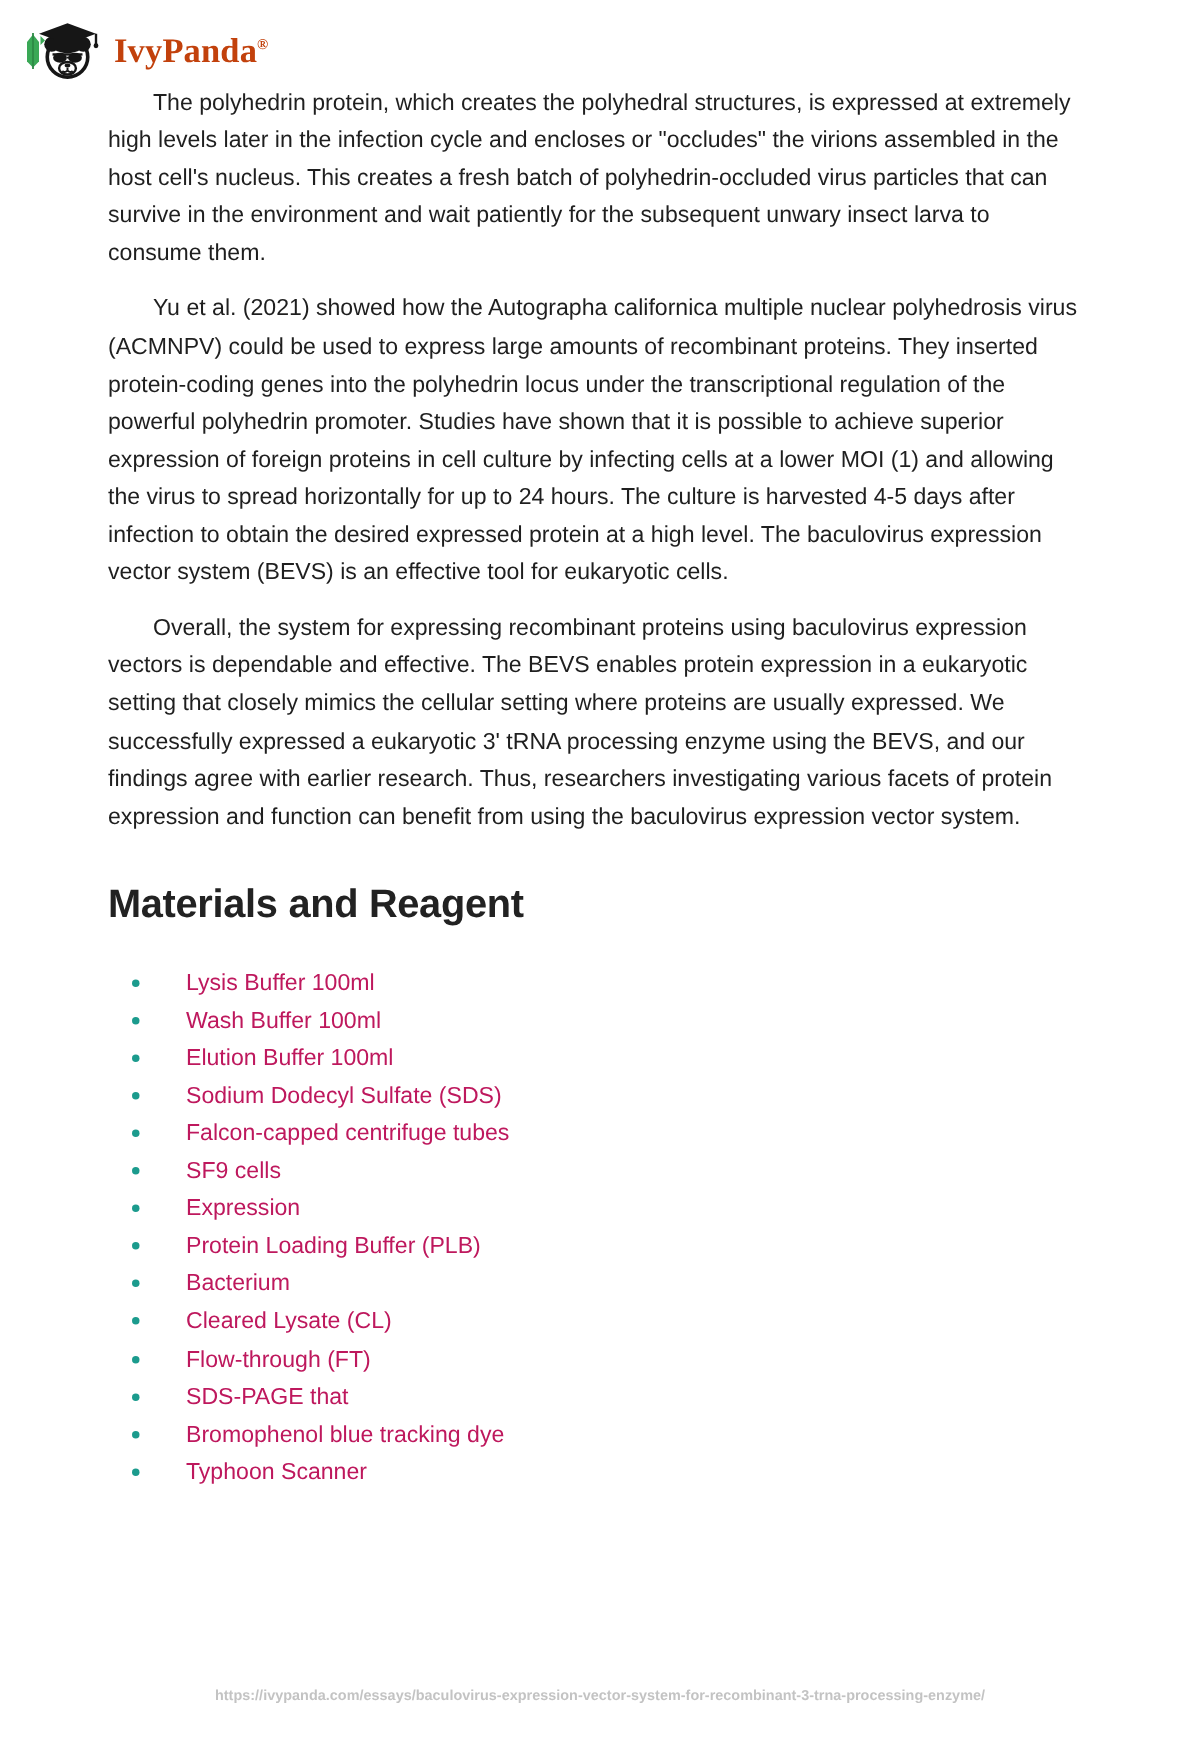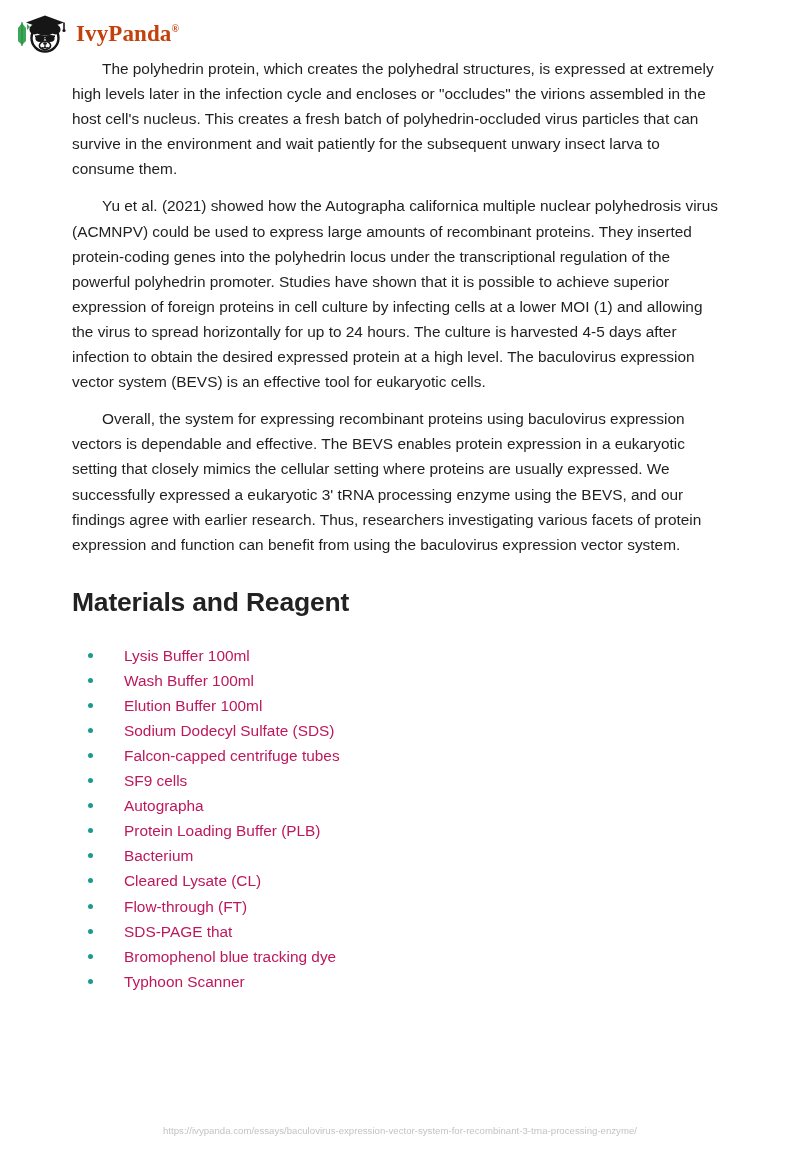"Autographa" span { text: Autographa -> Expression }
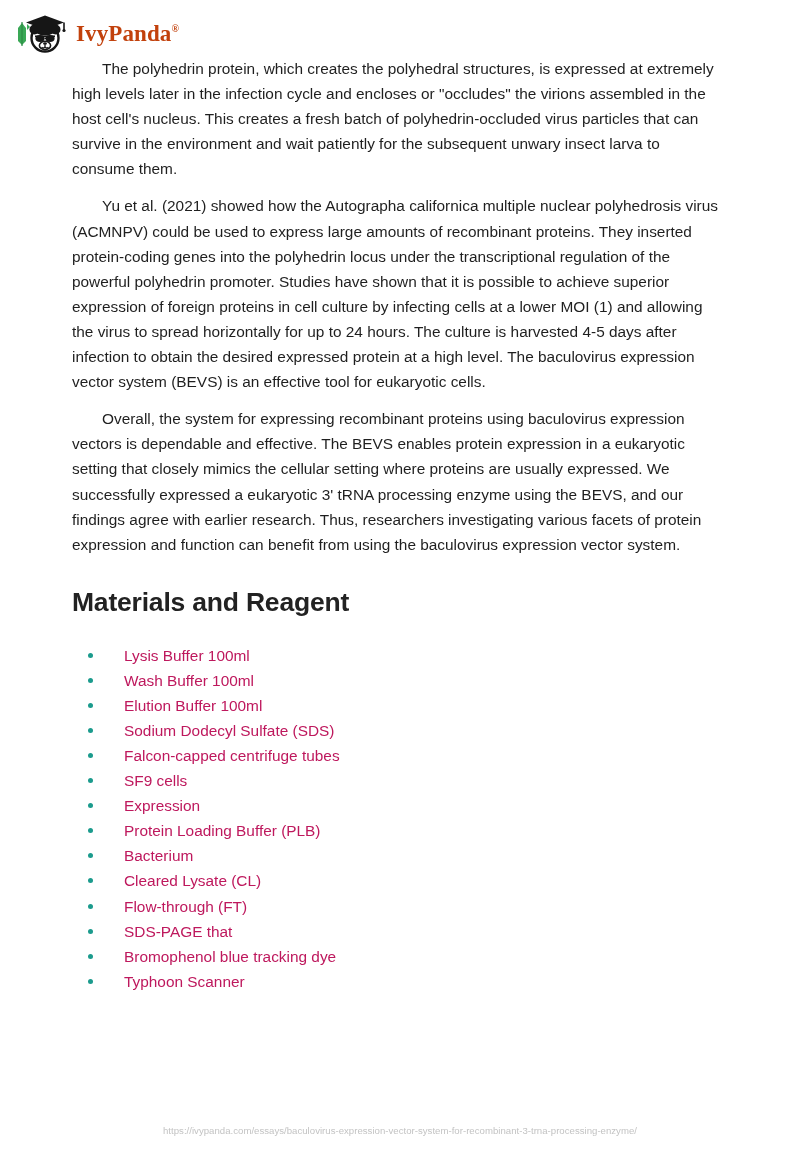"https://ivypanda.com/essays/baculovirus-" .footer-url { font-weight: none -> bold }
